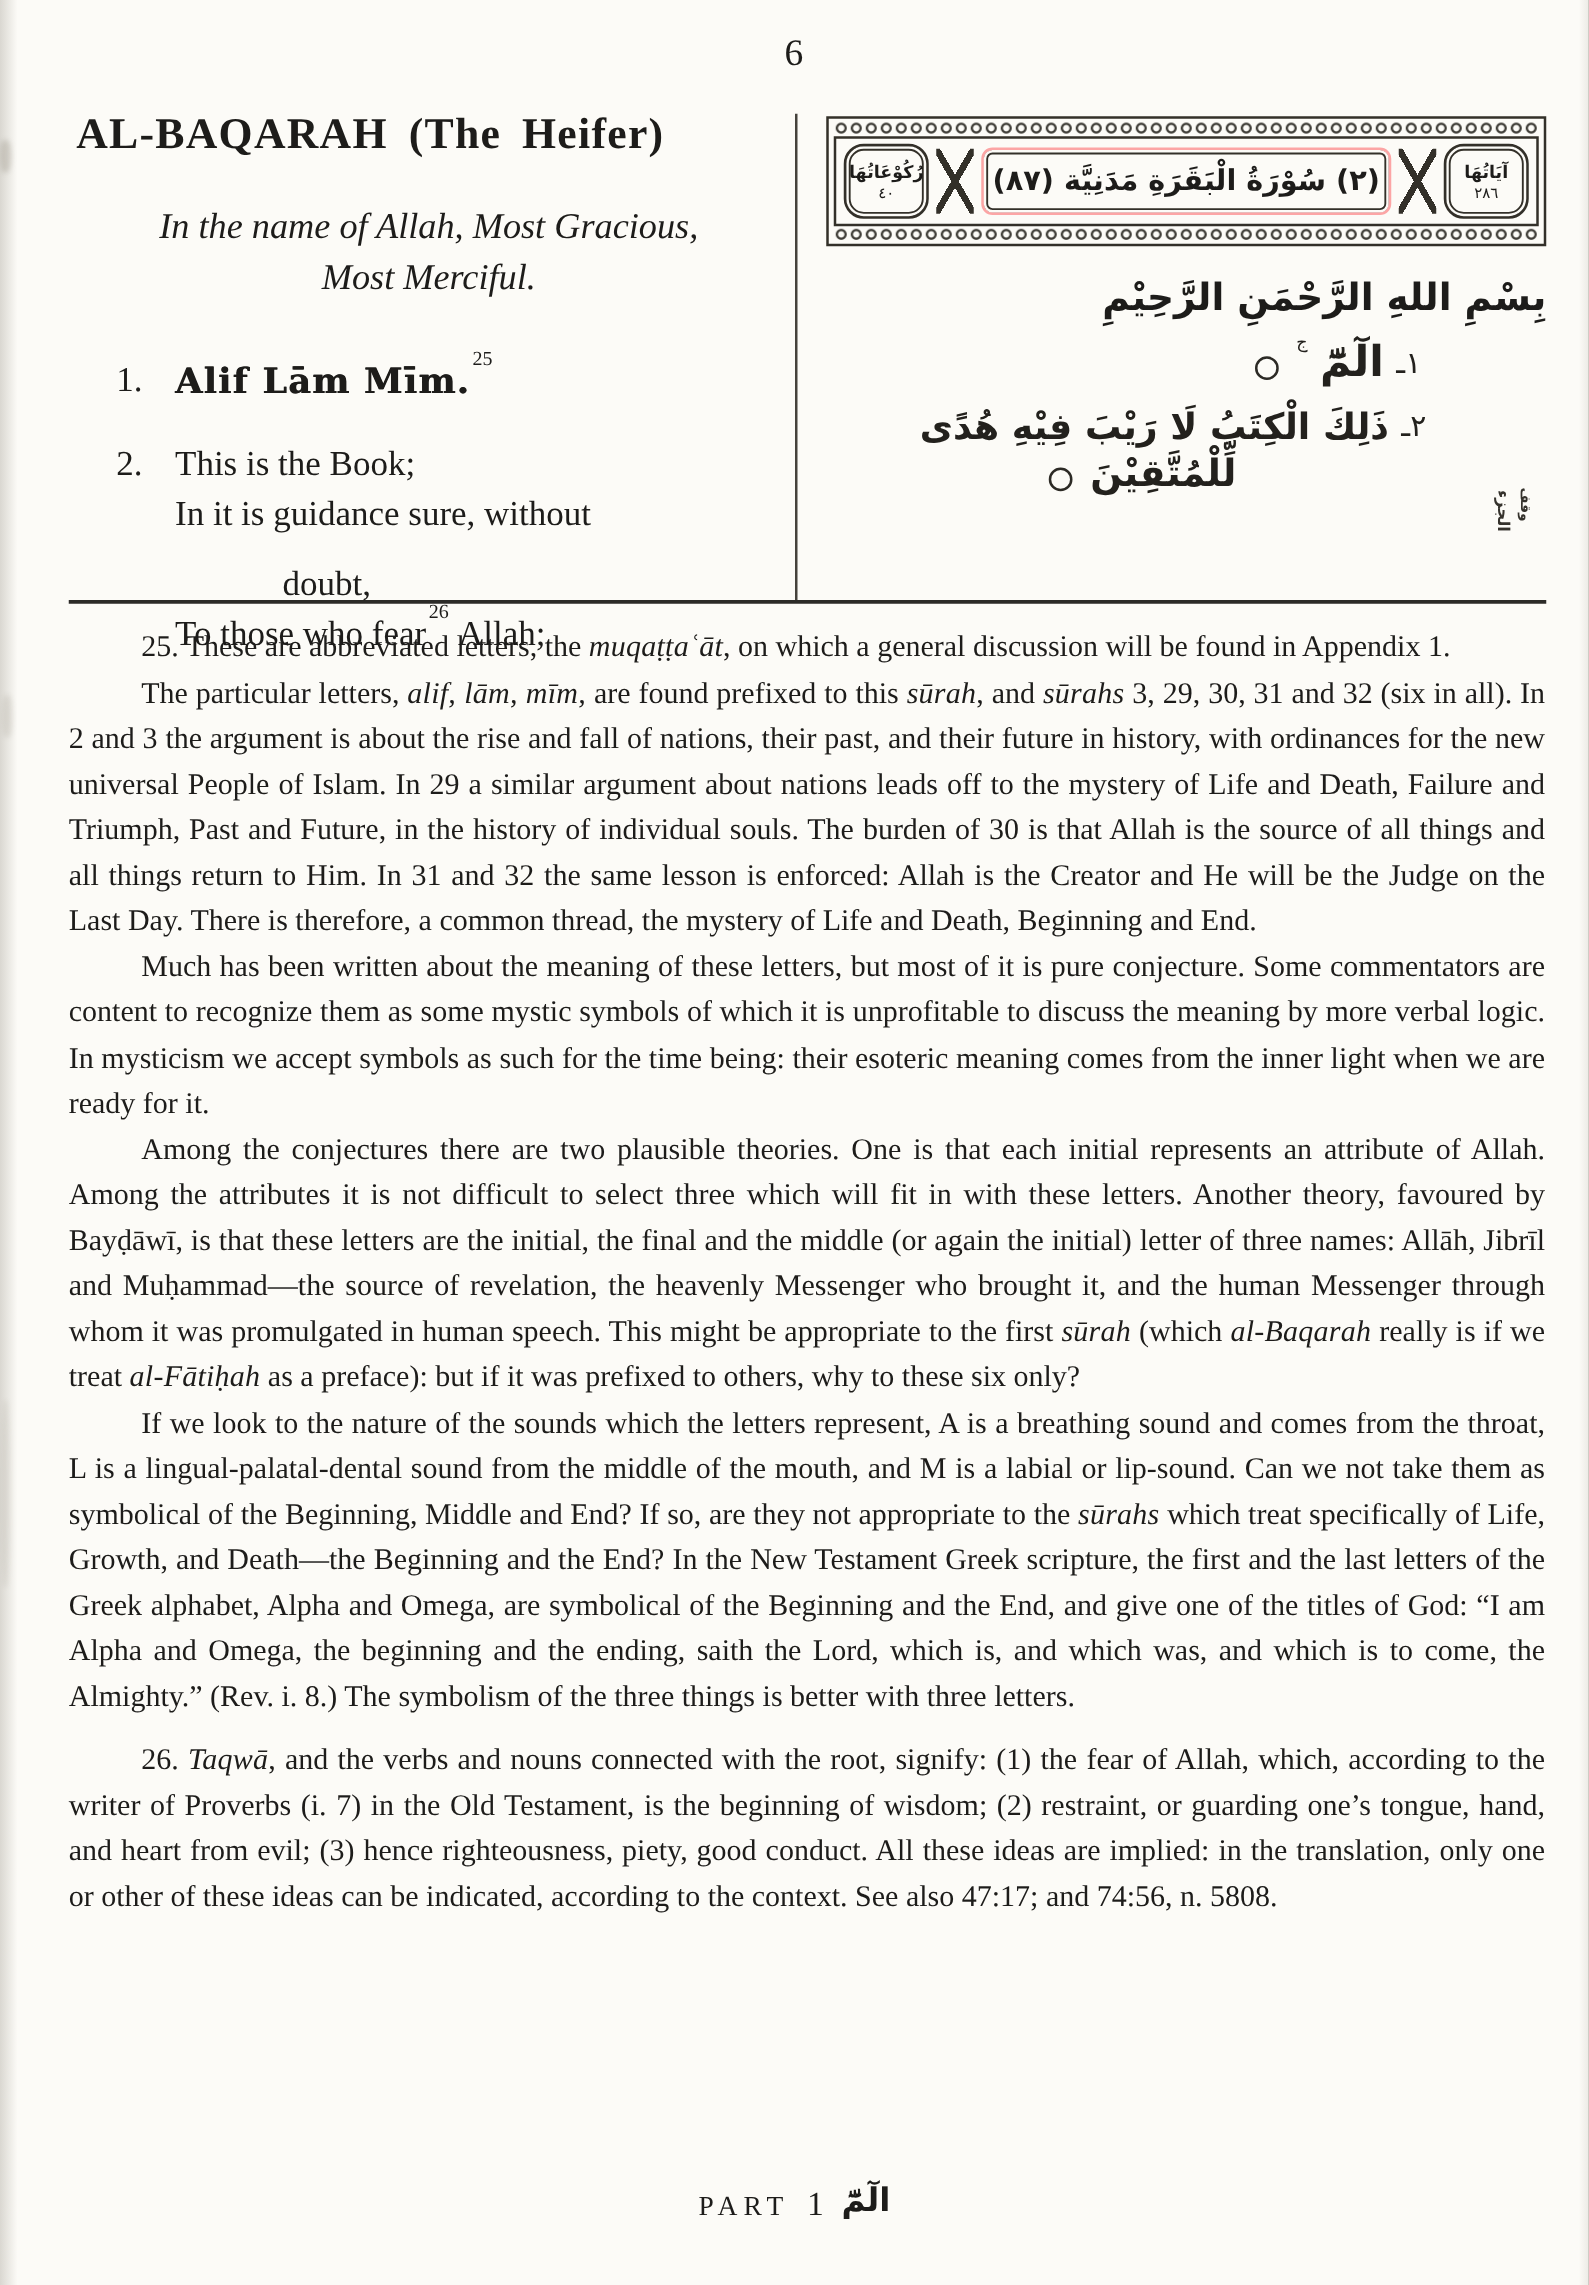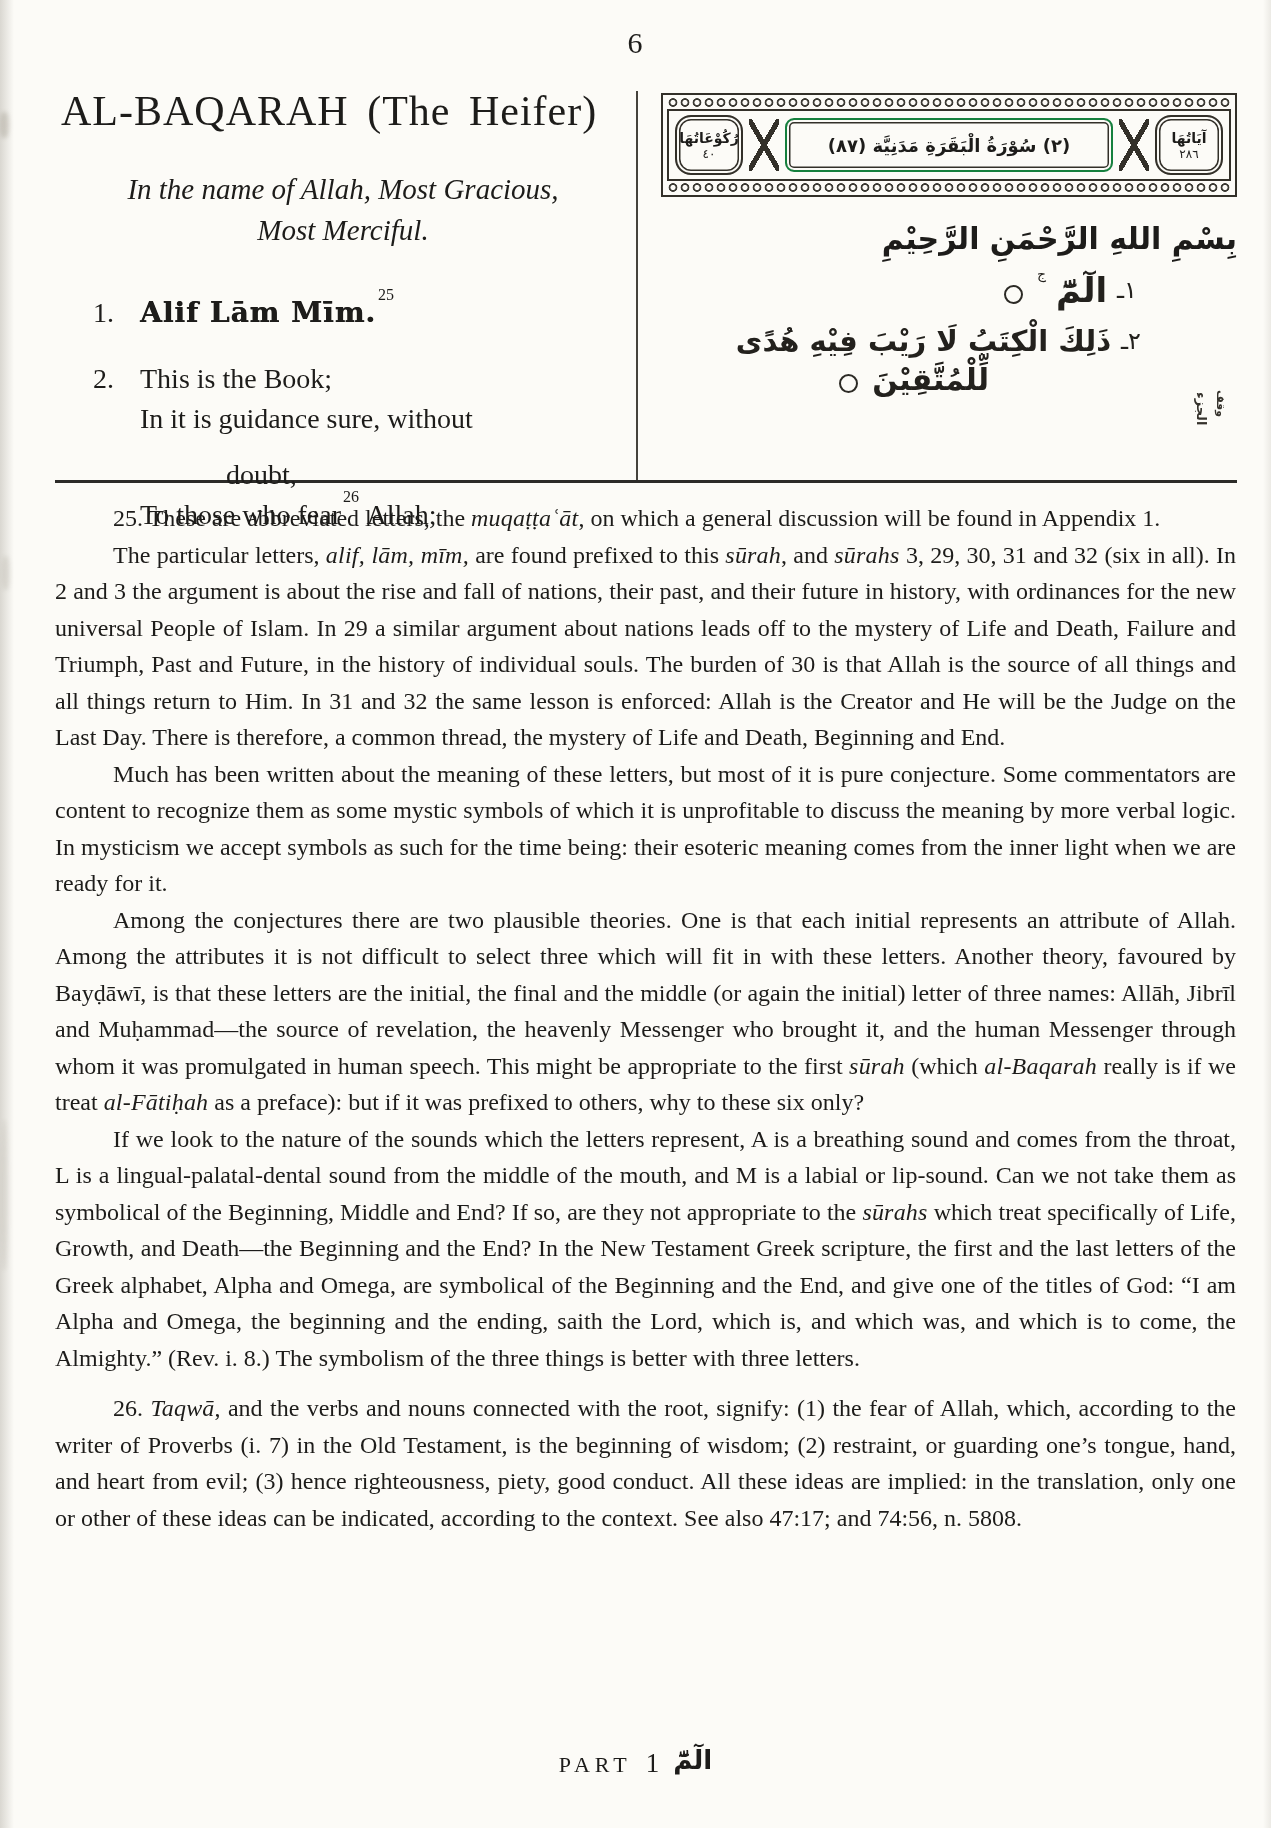"AL-BAQARAH (The Heifer)" .surah-title { font-size: 42px -> 35px; font-weight: normal -> bold }
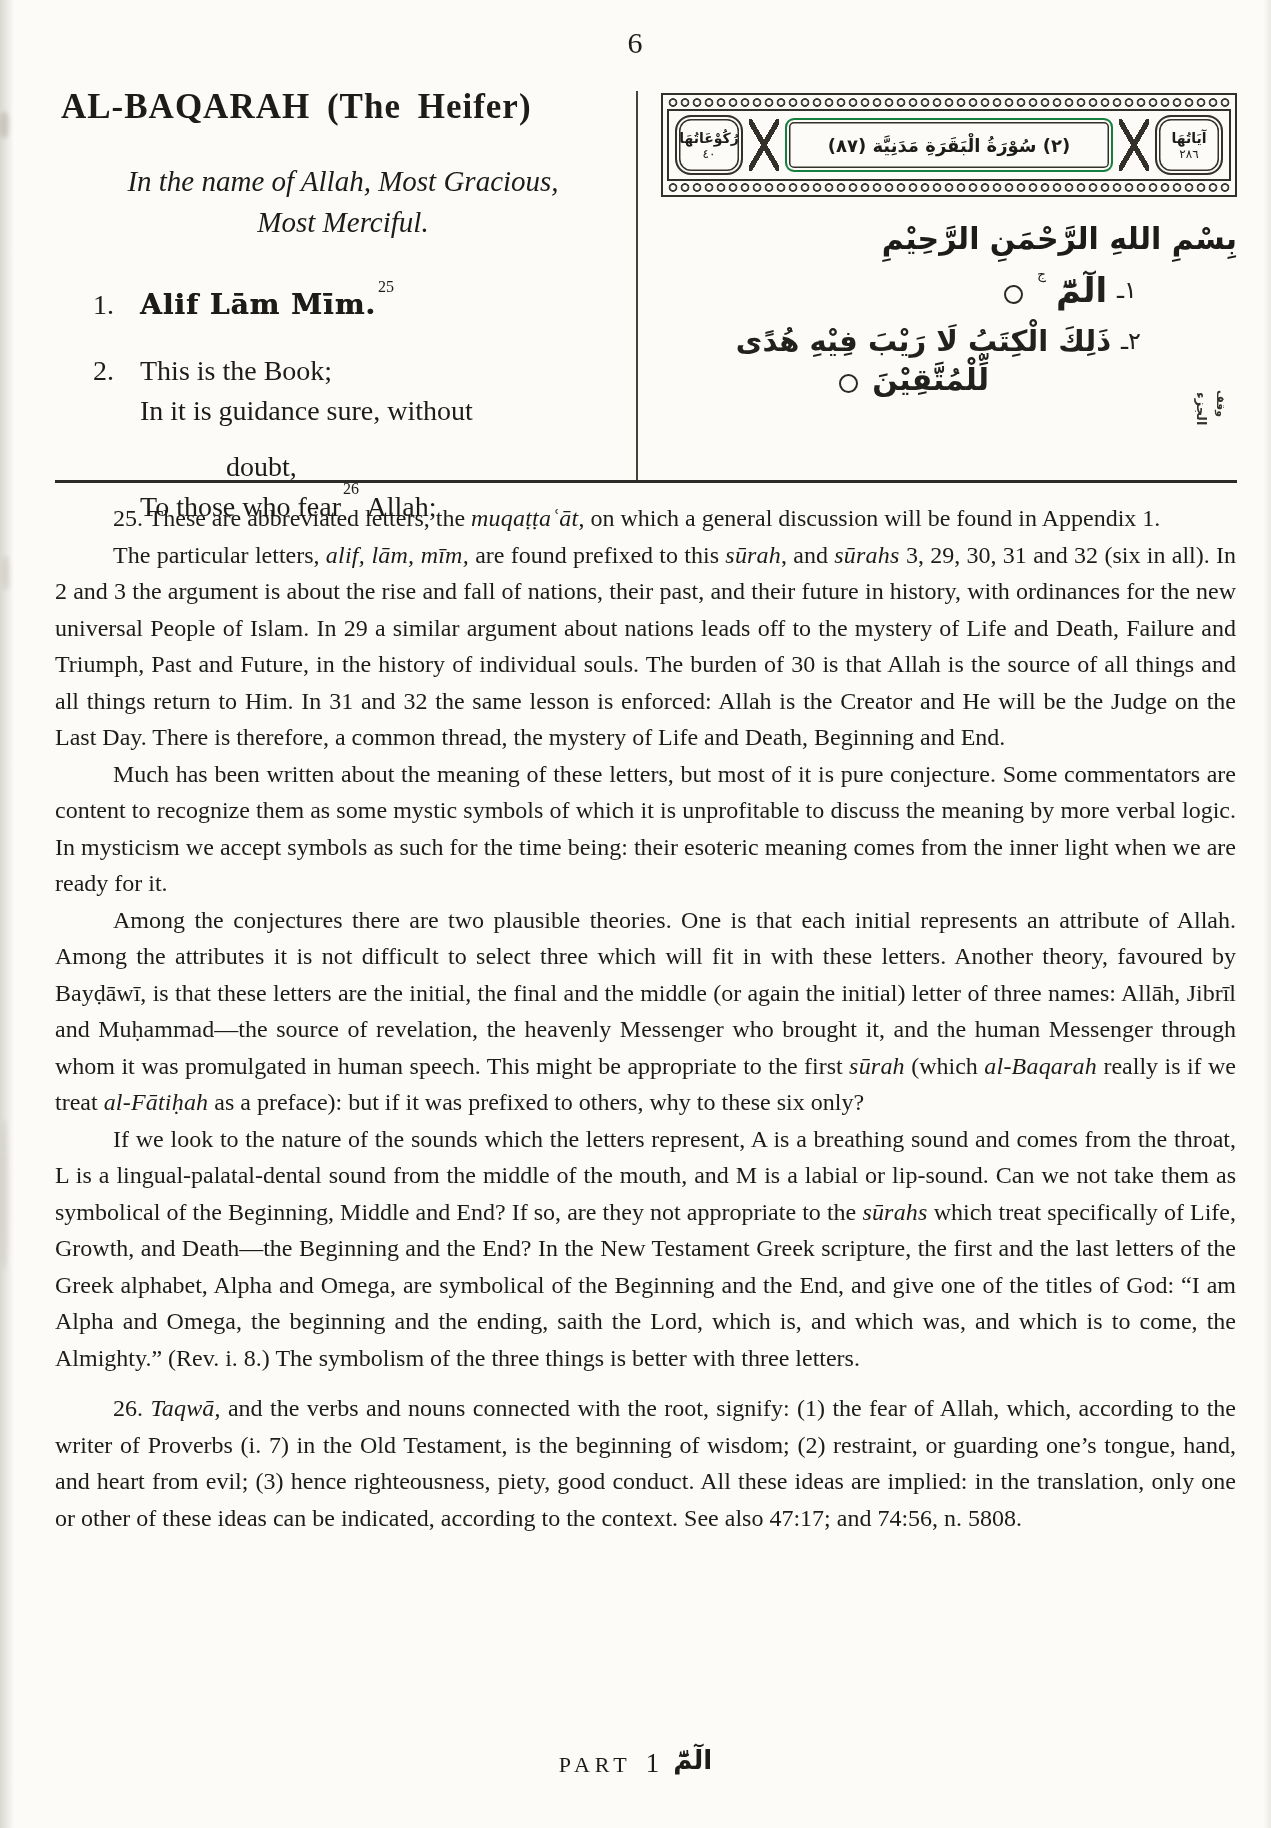"(٢) سُوْرَةُ الْبَقَرَةِ مَدَنِيَّة (٨٧)" .lozenge { border: 2px solid #15803d -> 2px solid #fca5a5; font-size: 18px -> 23px }
